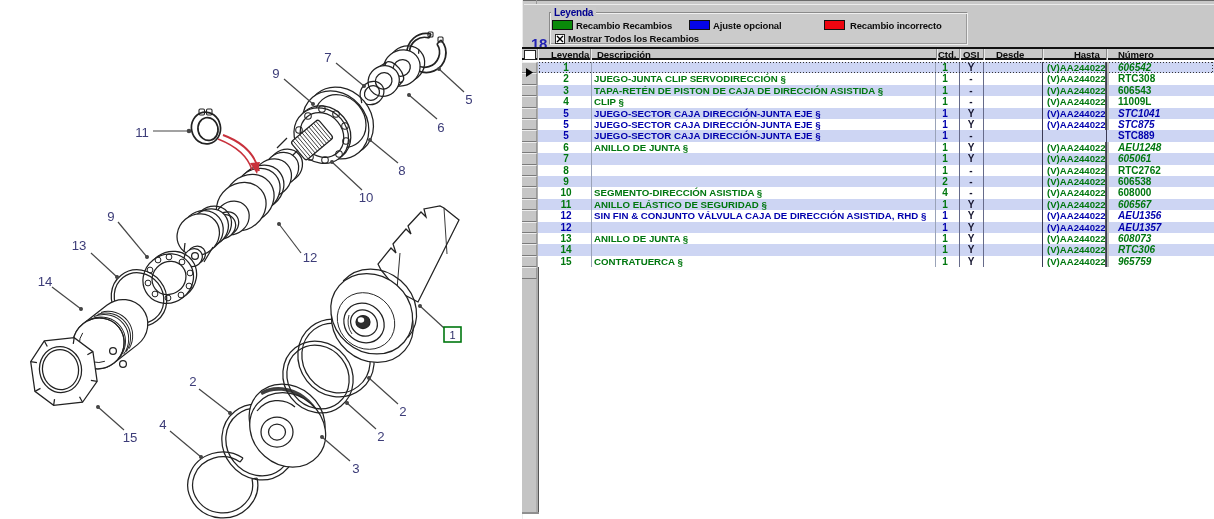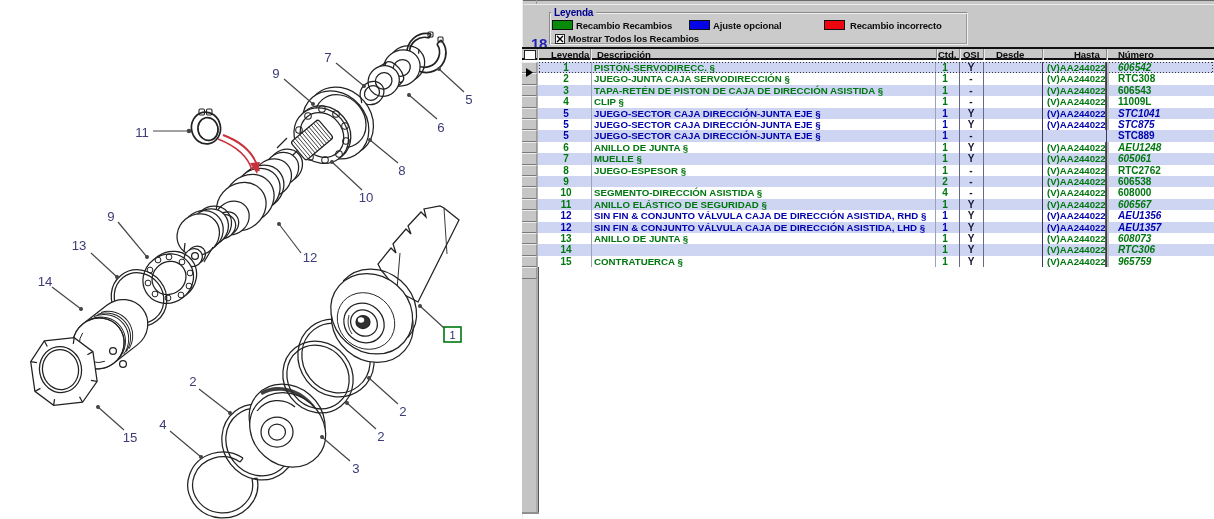"PISTÓN-SERVODIRECC. §" div.c { html: <div>PISTÓN-SERVODIRECC. §</div> -> none }
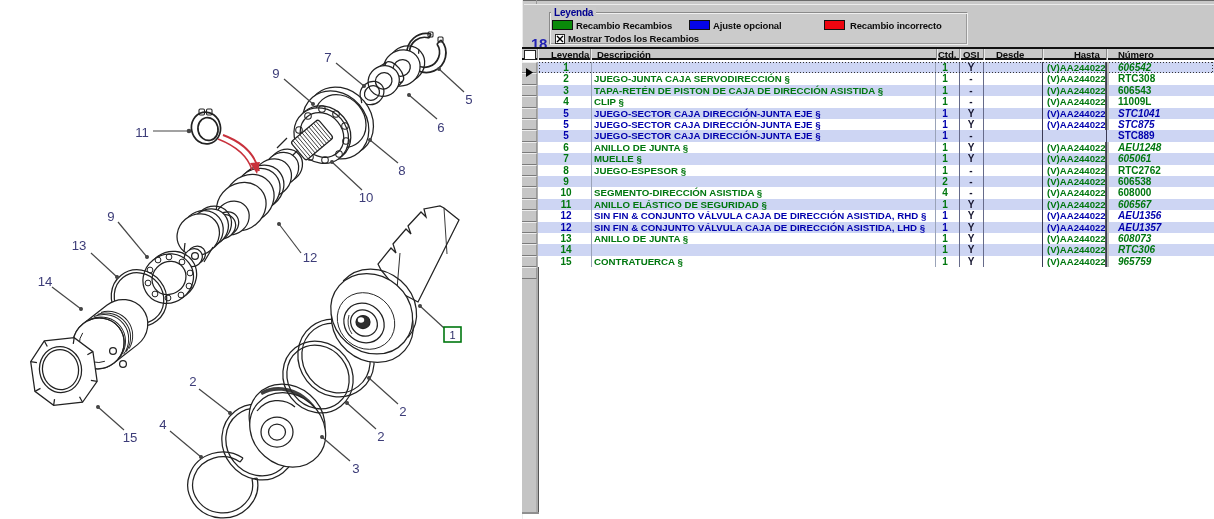"JUEGO-JUNTA CAJA SERVODIRECCIÓN §" div.c { text: CAJA -> CLIP }
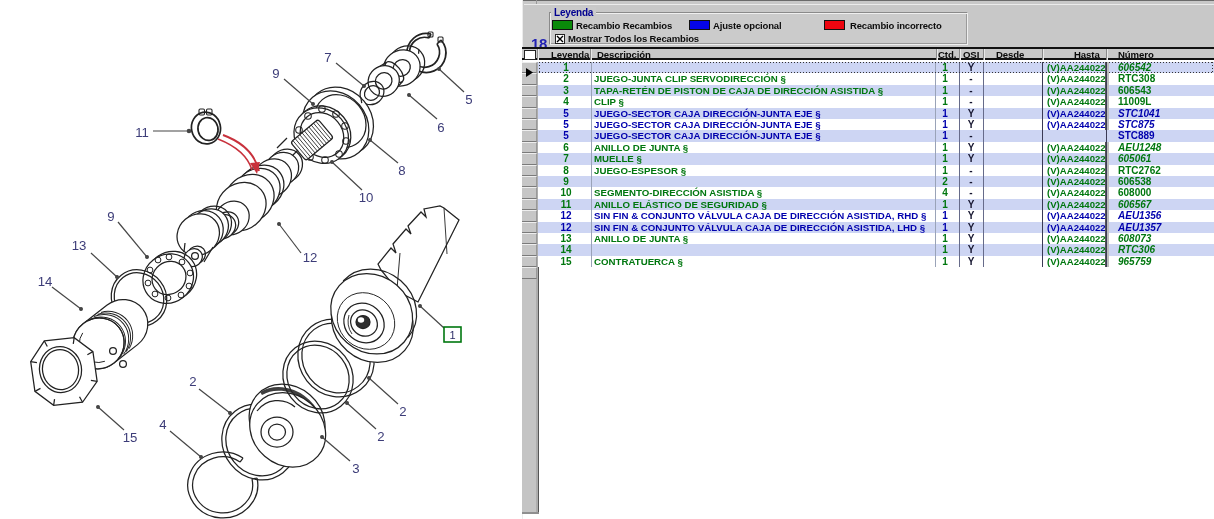"MUELLE §" div.c { html: <div>MUELLE §</div> -> none }
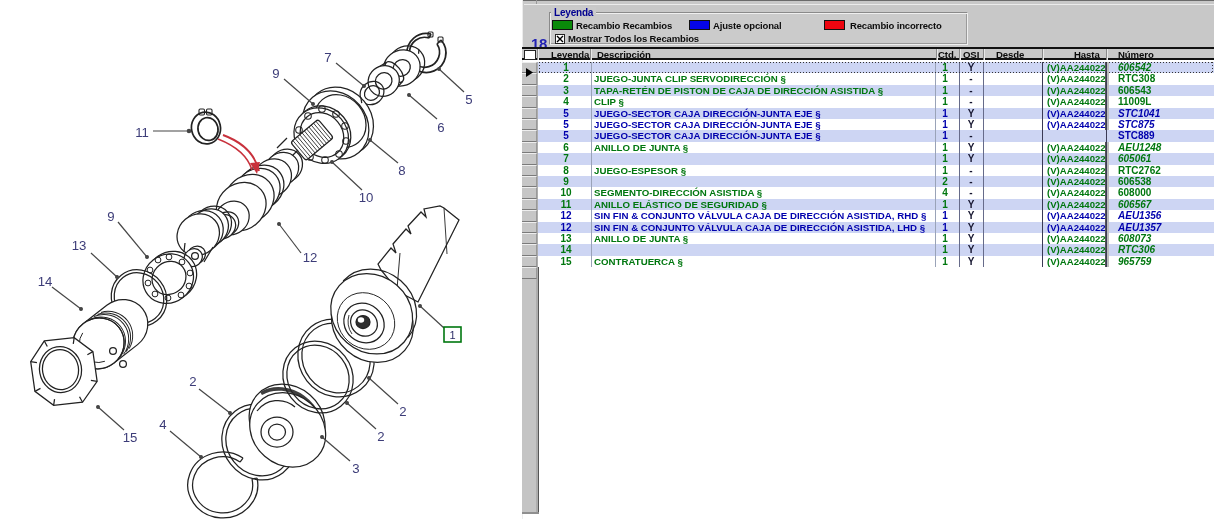"JUEGO-ESPESOR §" div.c { html: <div>JUEGO-ESPESOR §</div> -> none }
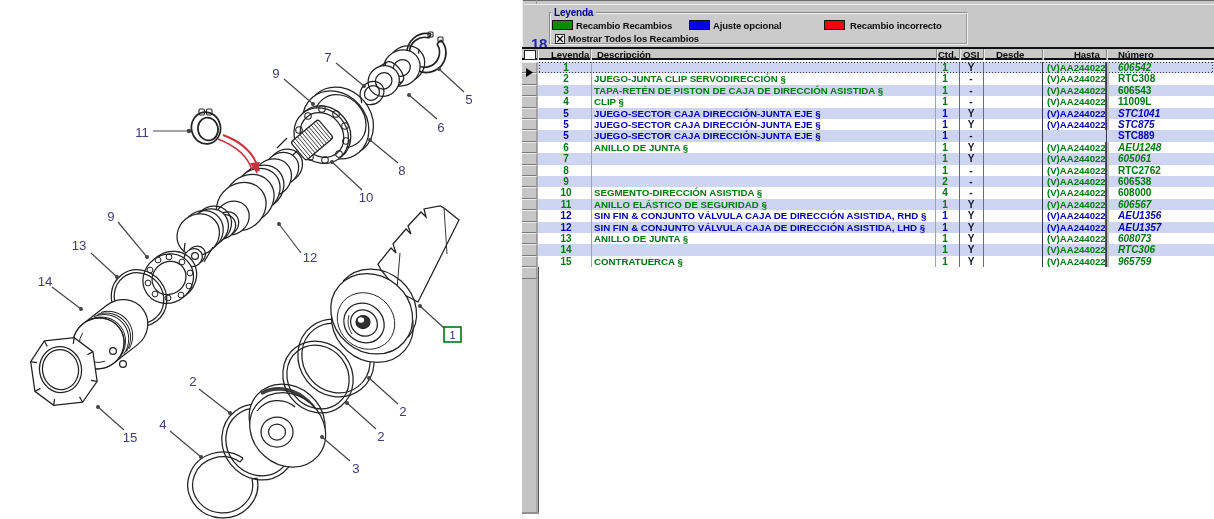"SIN FIN & CONJUNTO VÁLVULA CAJA DE DIRECCIÓN ASISTIDA, LHD" div.c { html: <div>SIN FIN &amp; CONJUNTO VÁLVULA CAJA DE DIRECCIÓN ASISTIDA, LHD §</div> -> none }
